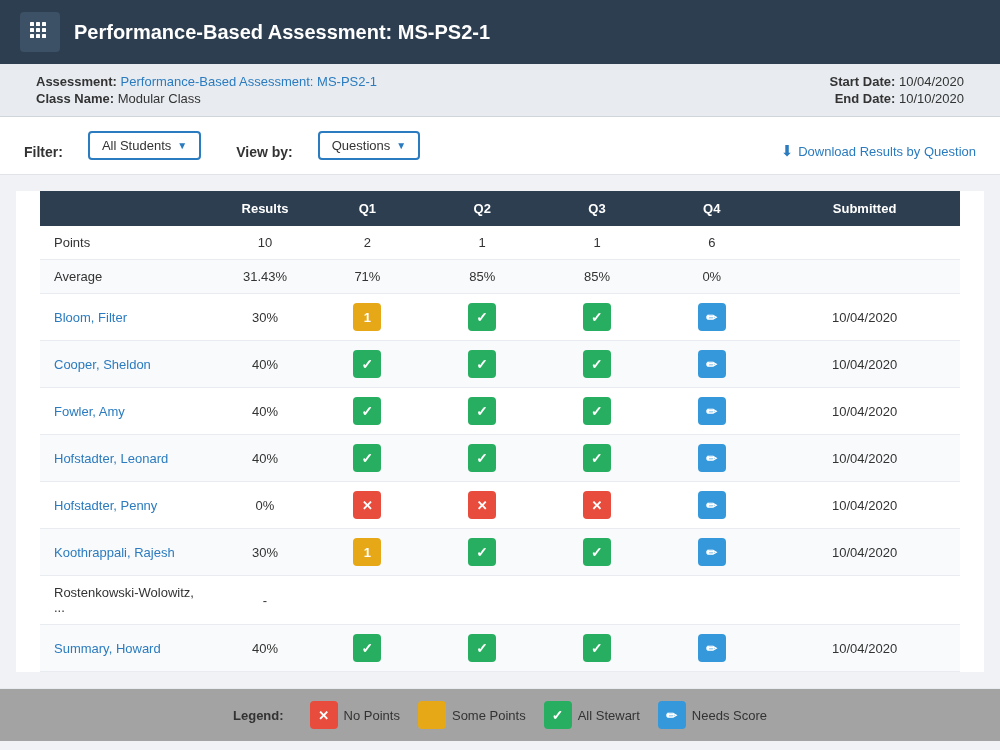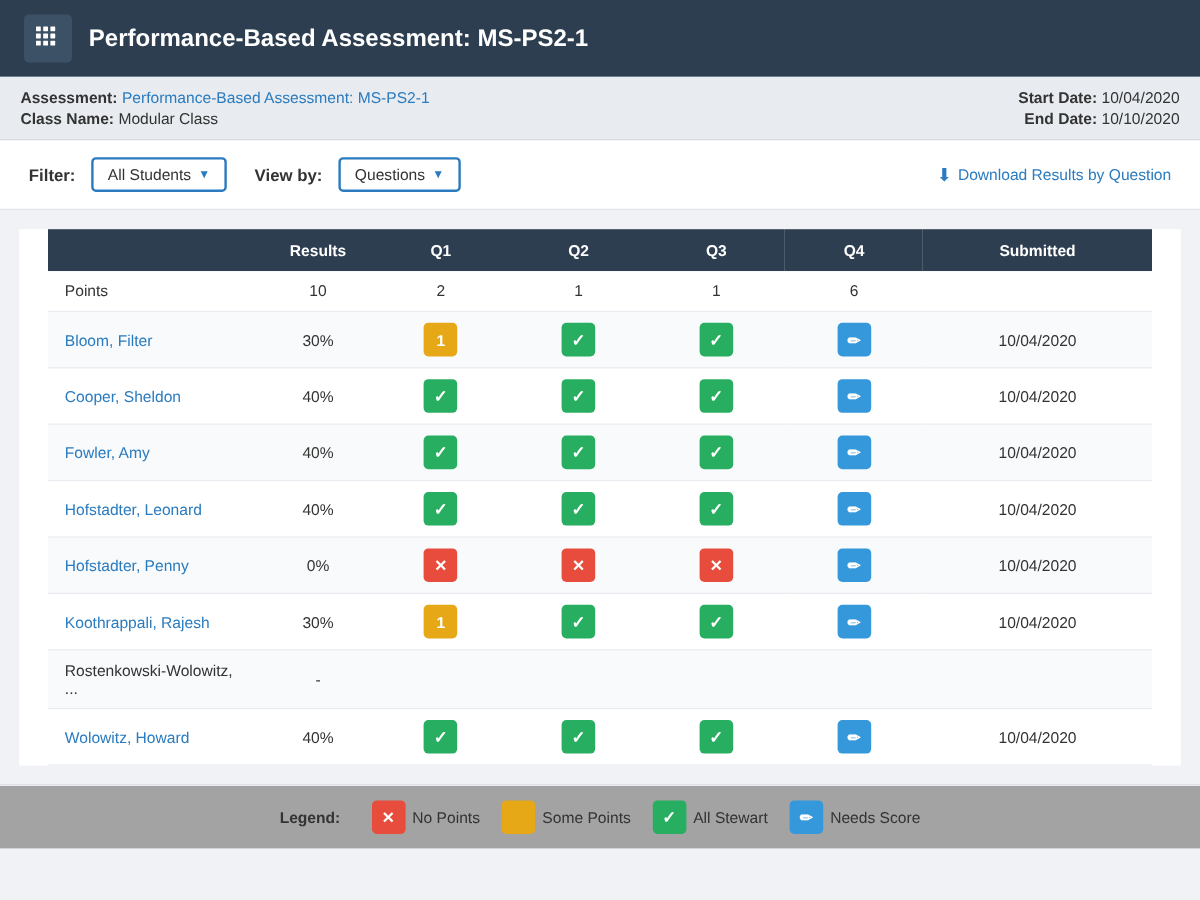"Assessment: Performance-Based" .info-bar { padding: 10px 17px -> 10px 36px }
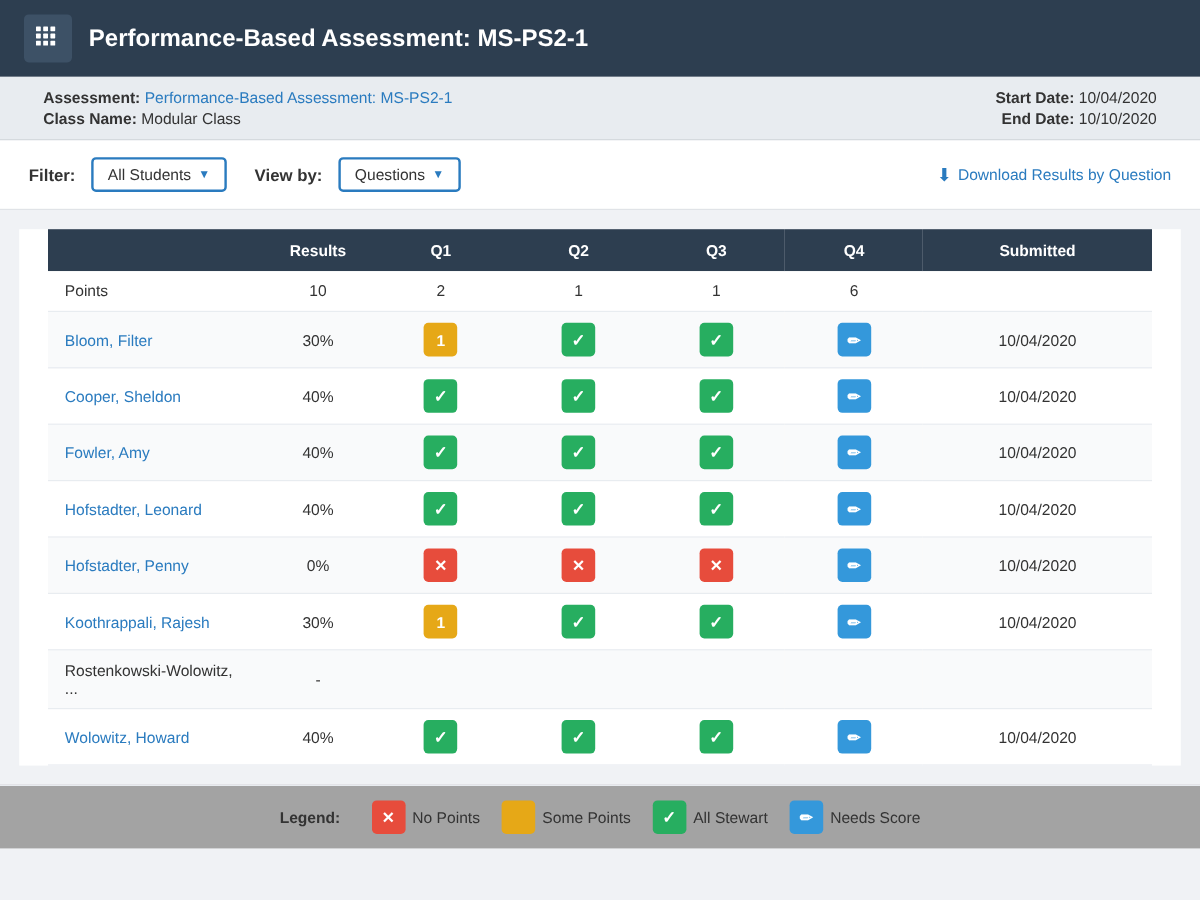"Filter:" .controls { align-items: center -> flex-end; gap: 9px -> 21px }
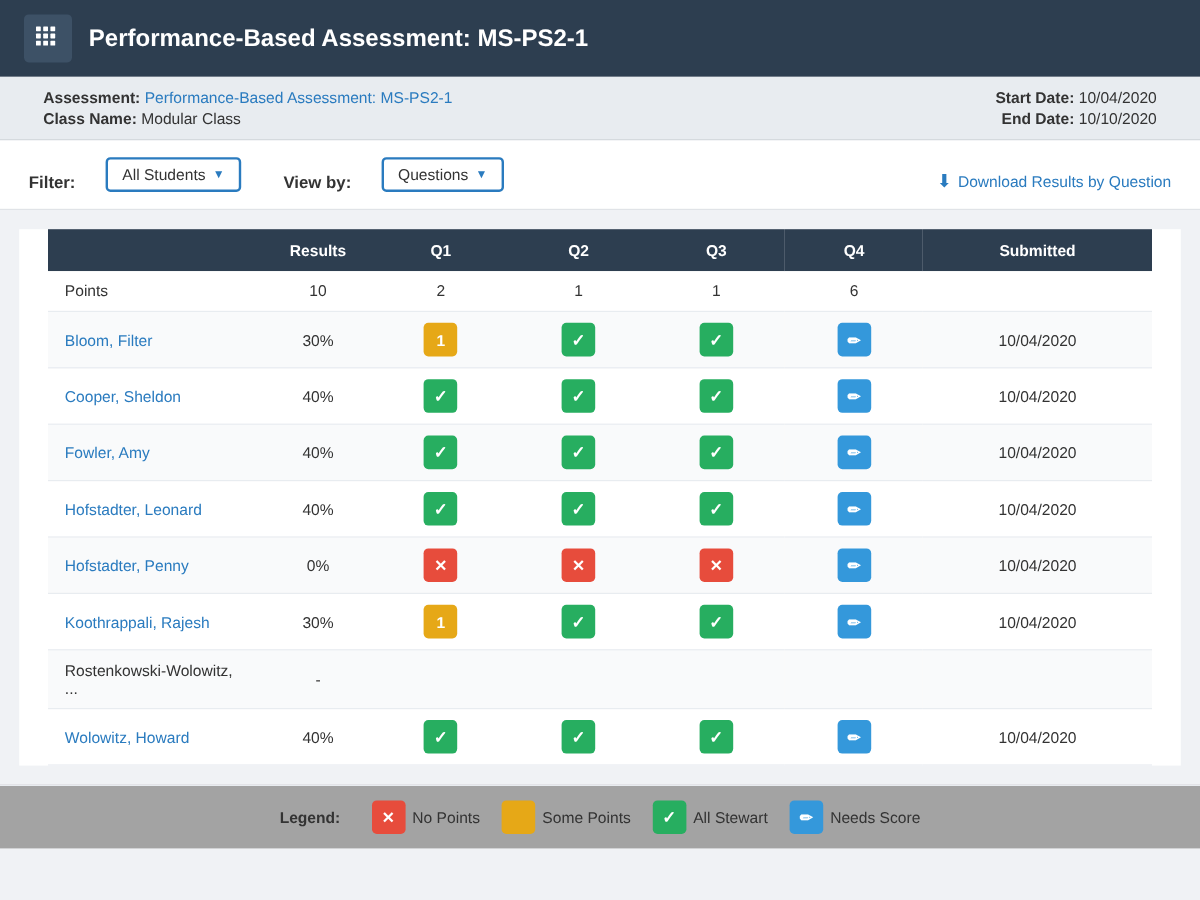"Average" tr { html: none -> <tr> <td>Average</td> <td>31.43%</td> <td>71%</td> <td>85%</td> <td>85%</td> <td>0%</td> <td></td> </tr> }
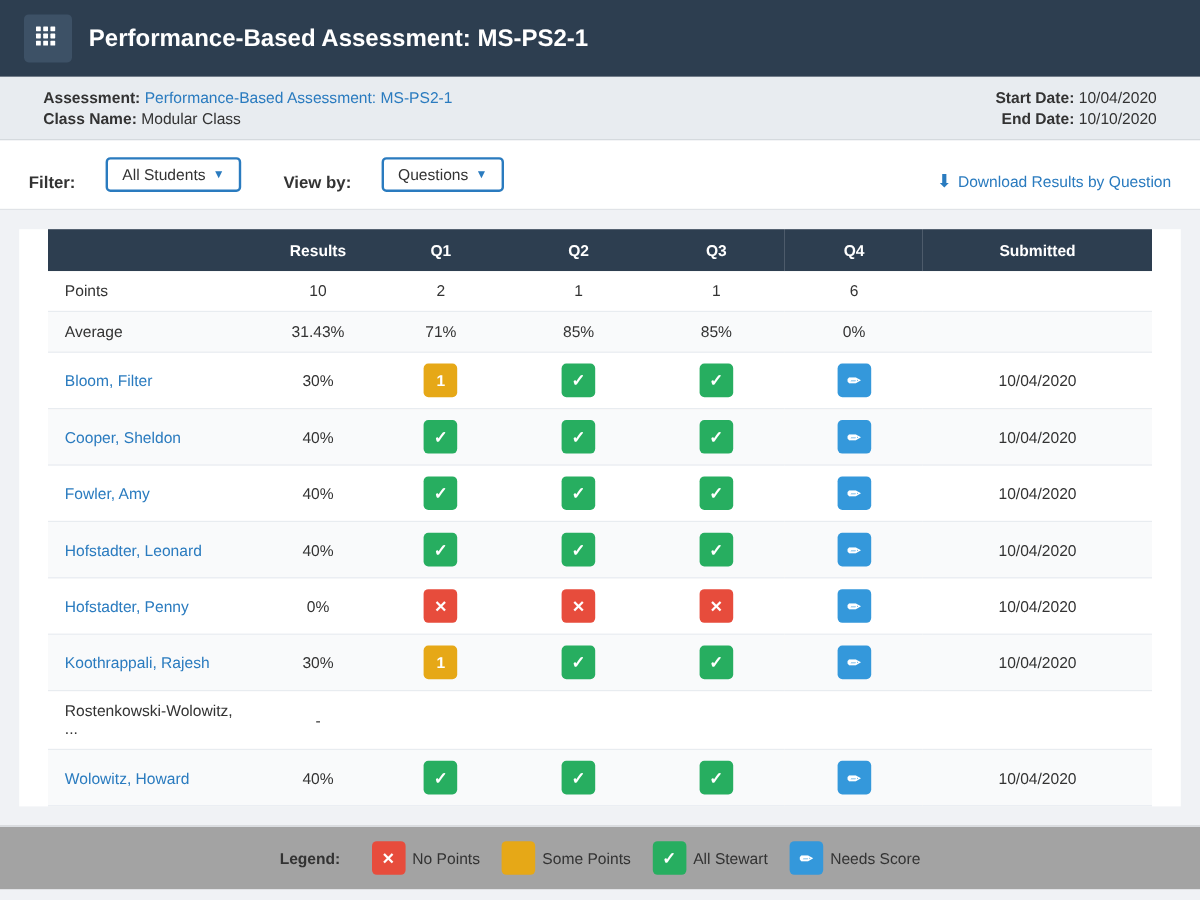"Wolowitz, Howard" a { text: Wolowitz -> Summary }
